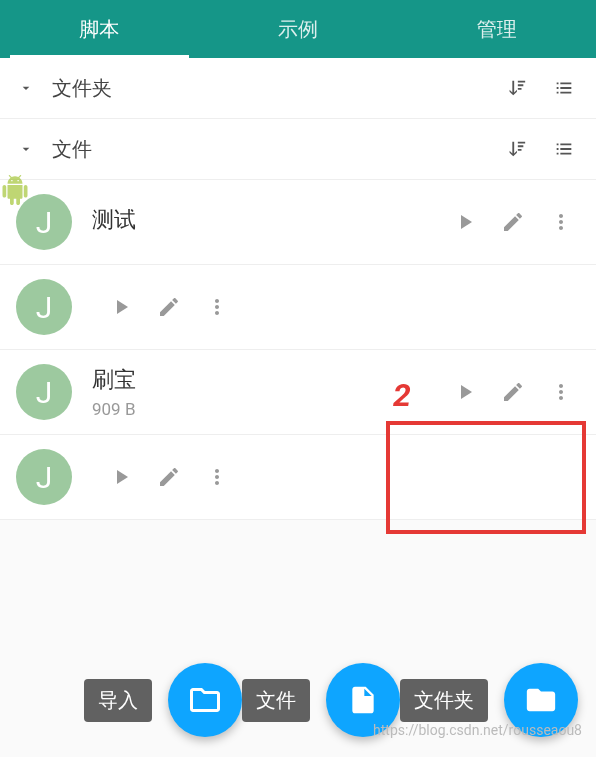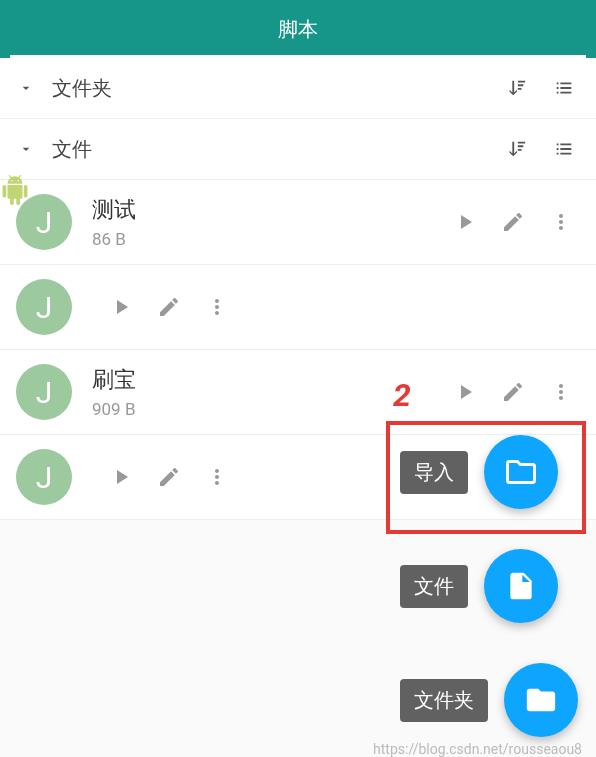"示例" div.tab { html: none -> <div> <span>示例</span> </div> }
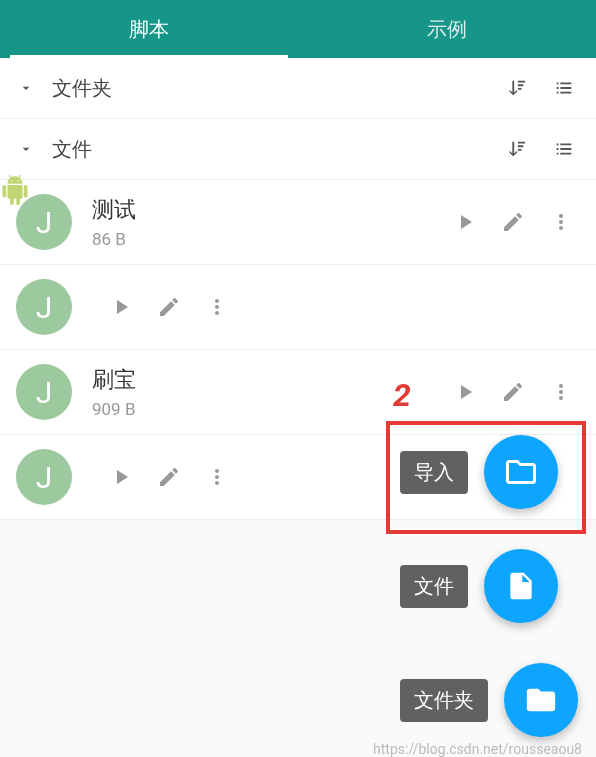"管理" div.tab { html: none -> <div> <span>管理</span> </div> }
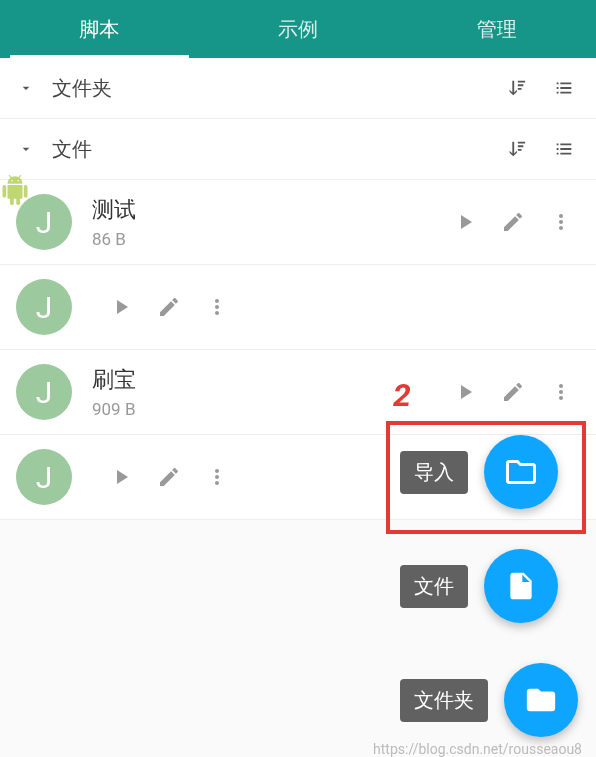"86 B" span.file-size { html: <span>86 B</span> -> none }
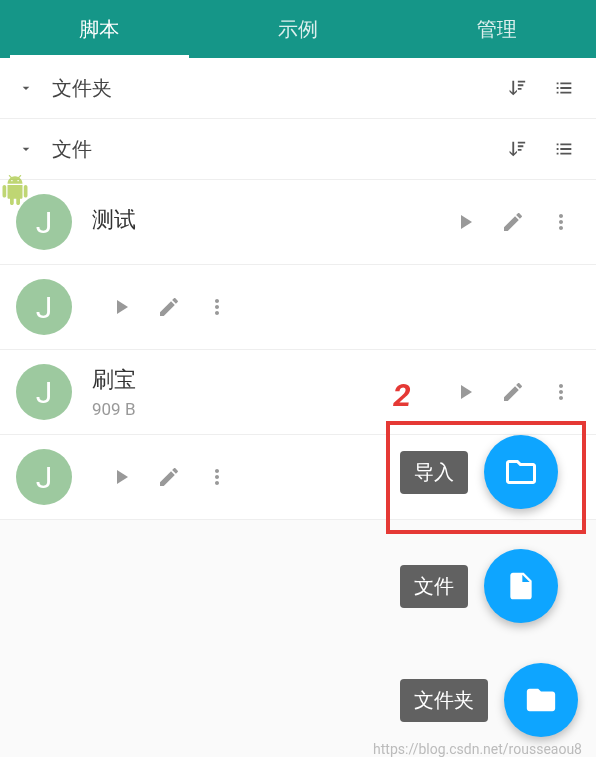"导入" .fab-container { flex-direction: column -> none; gap: 40px -> none }
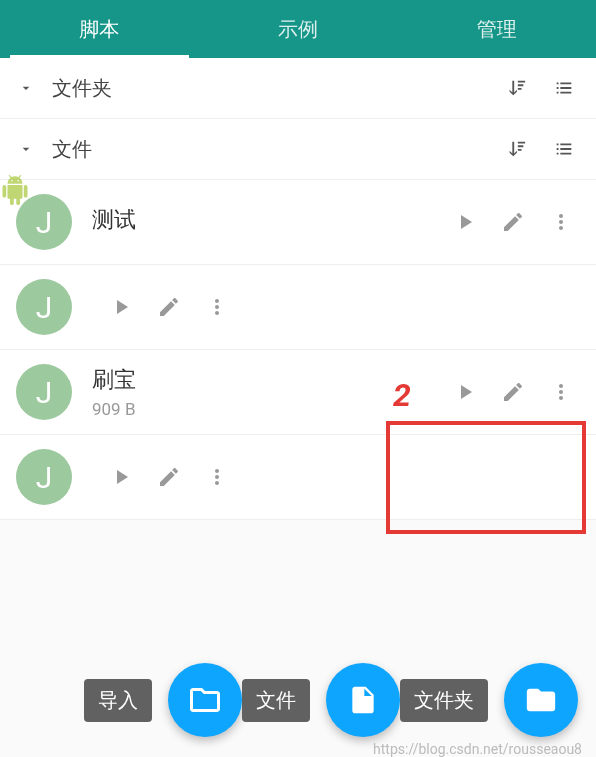"https://blog.csdn.net/rousseaou8" .watermark { bottom: 0 -> 19px }
